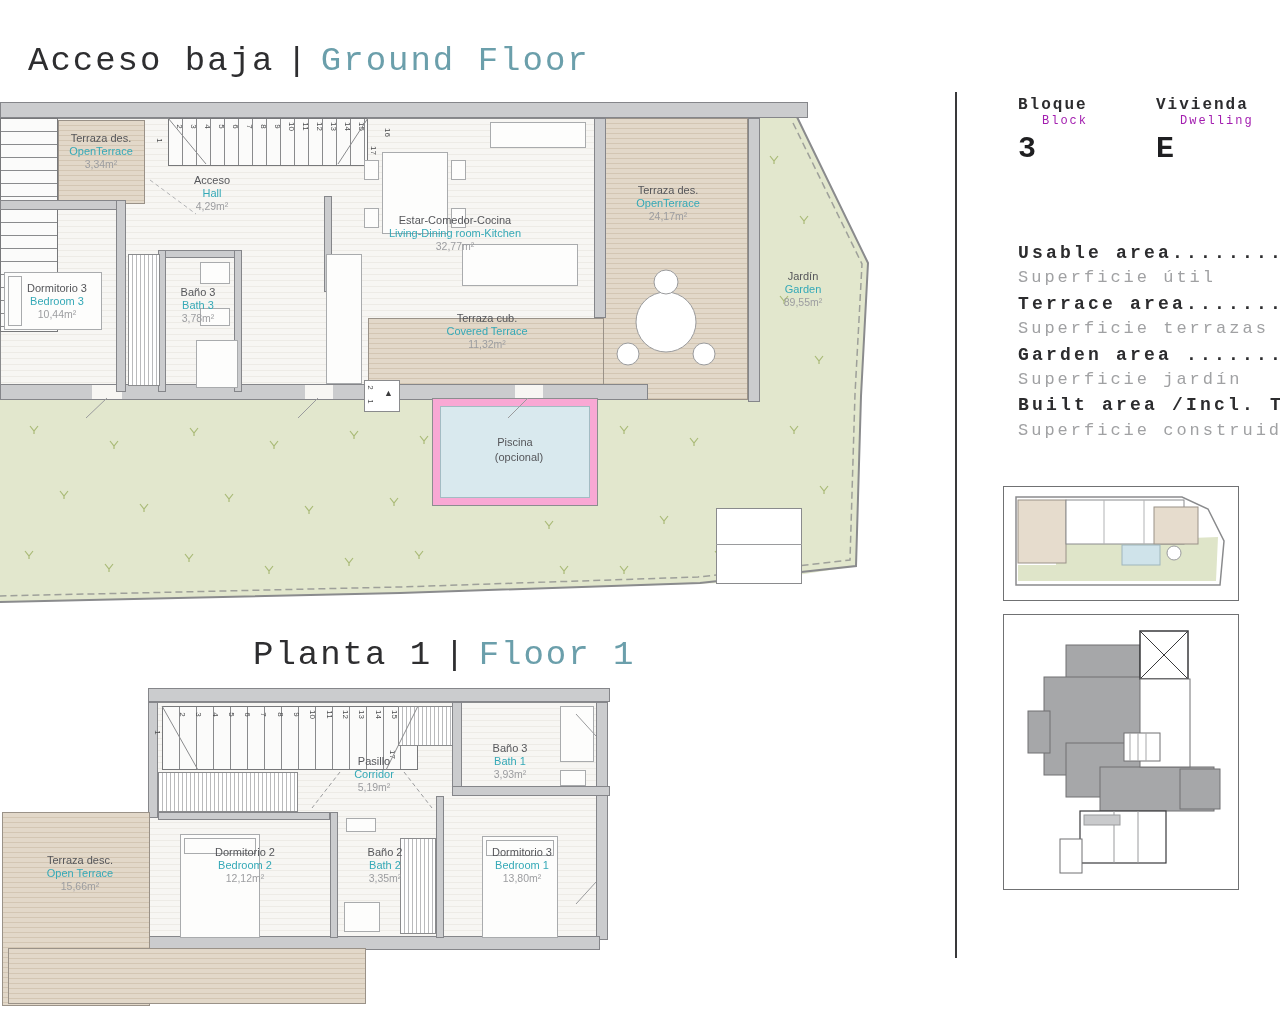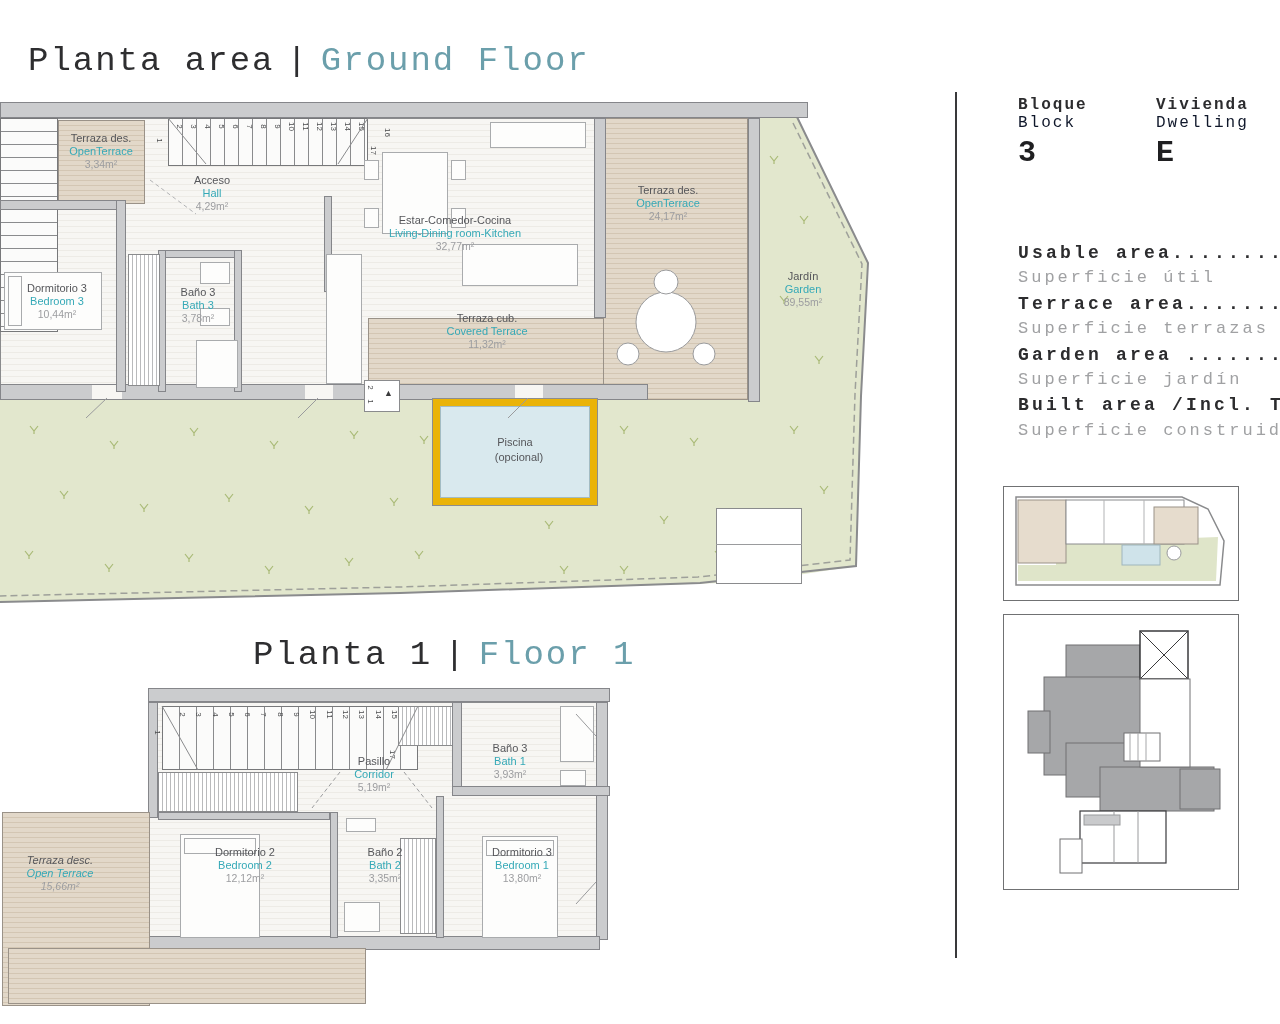"Planta area" span { text: Planta area -> Acceso baja }
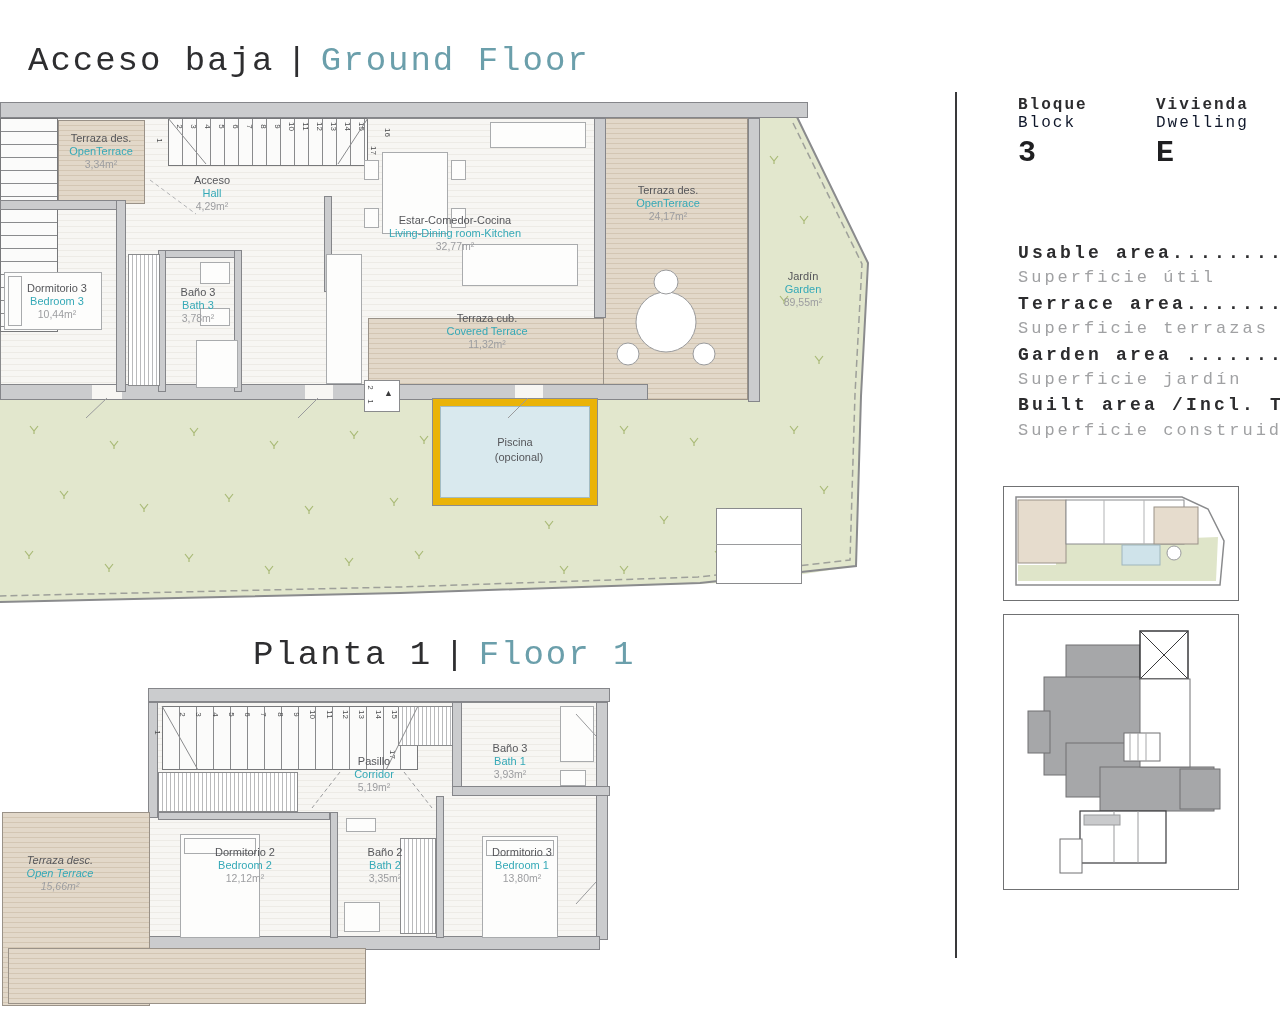"Block" .meta-sub { color: #0f172a -> #a21caf; font-size: 16px -> 12px; margin-left: none -> 24px }
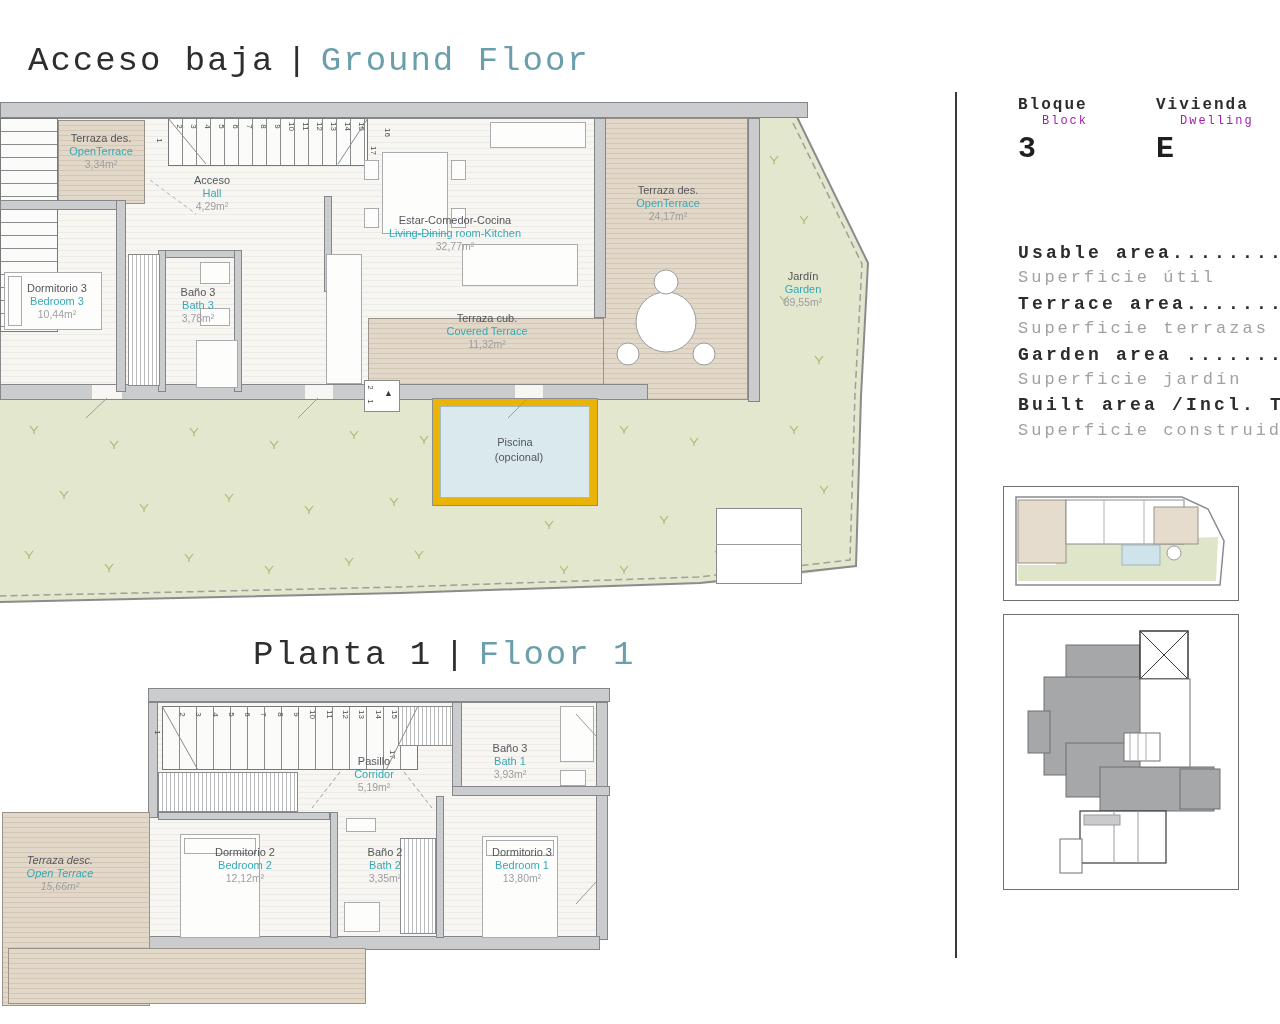"Piscina" .pool-outer { background: #eab308 -> #f9a8d4 }
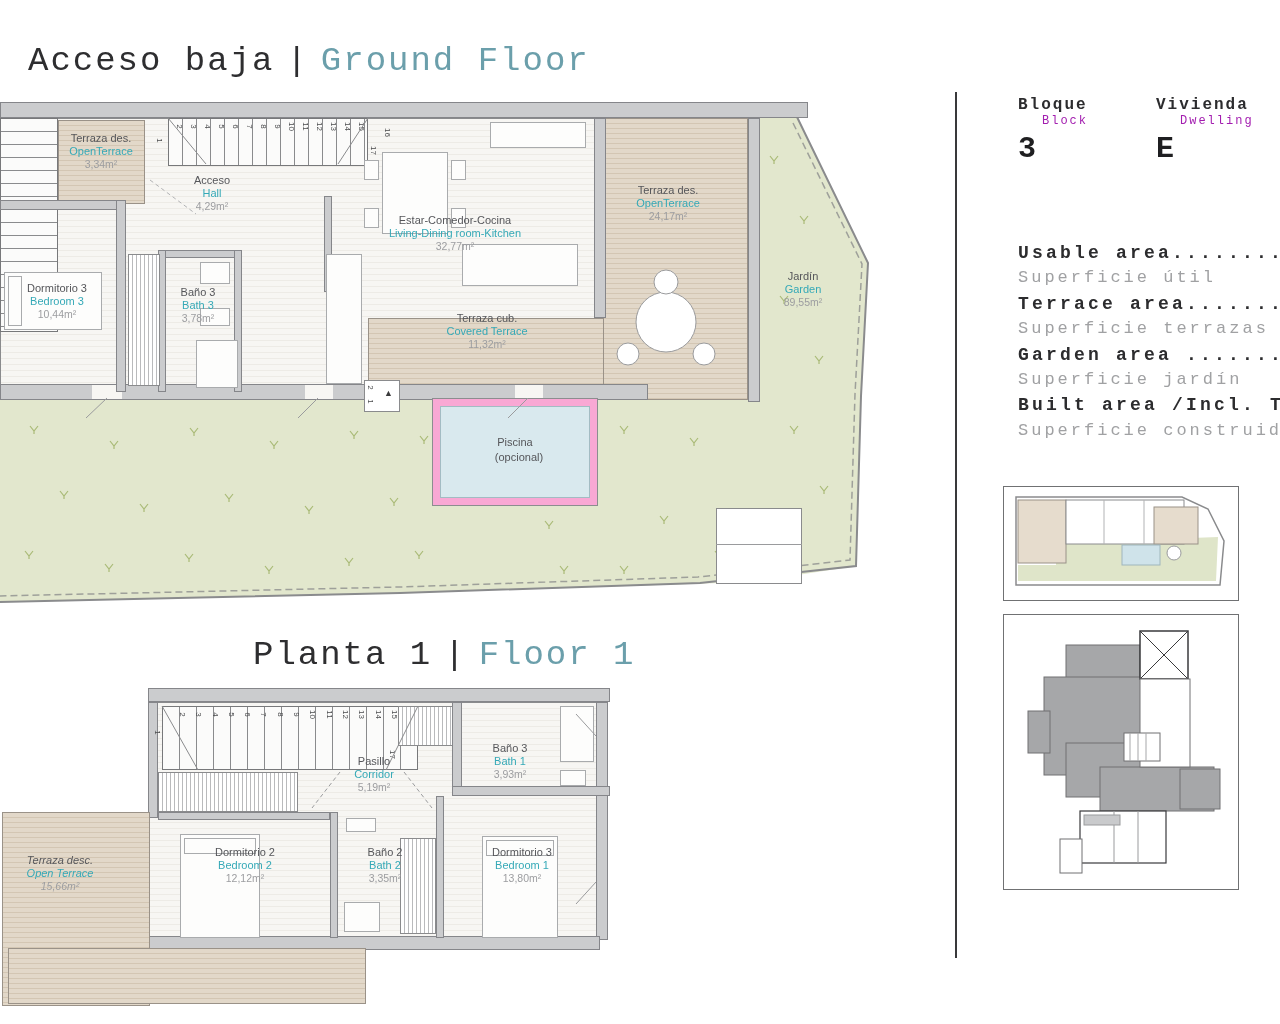"Terraza desc." div.room-label { font-style: italic -> none; left: 60px -> 80px }
